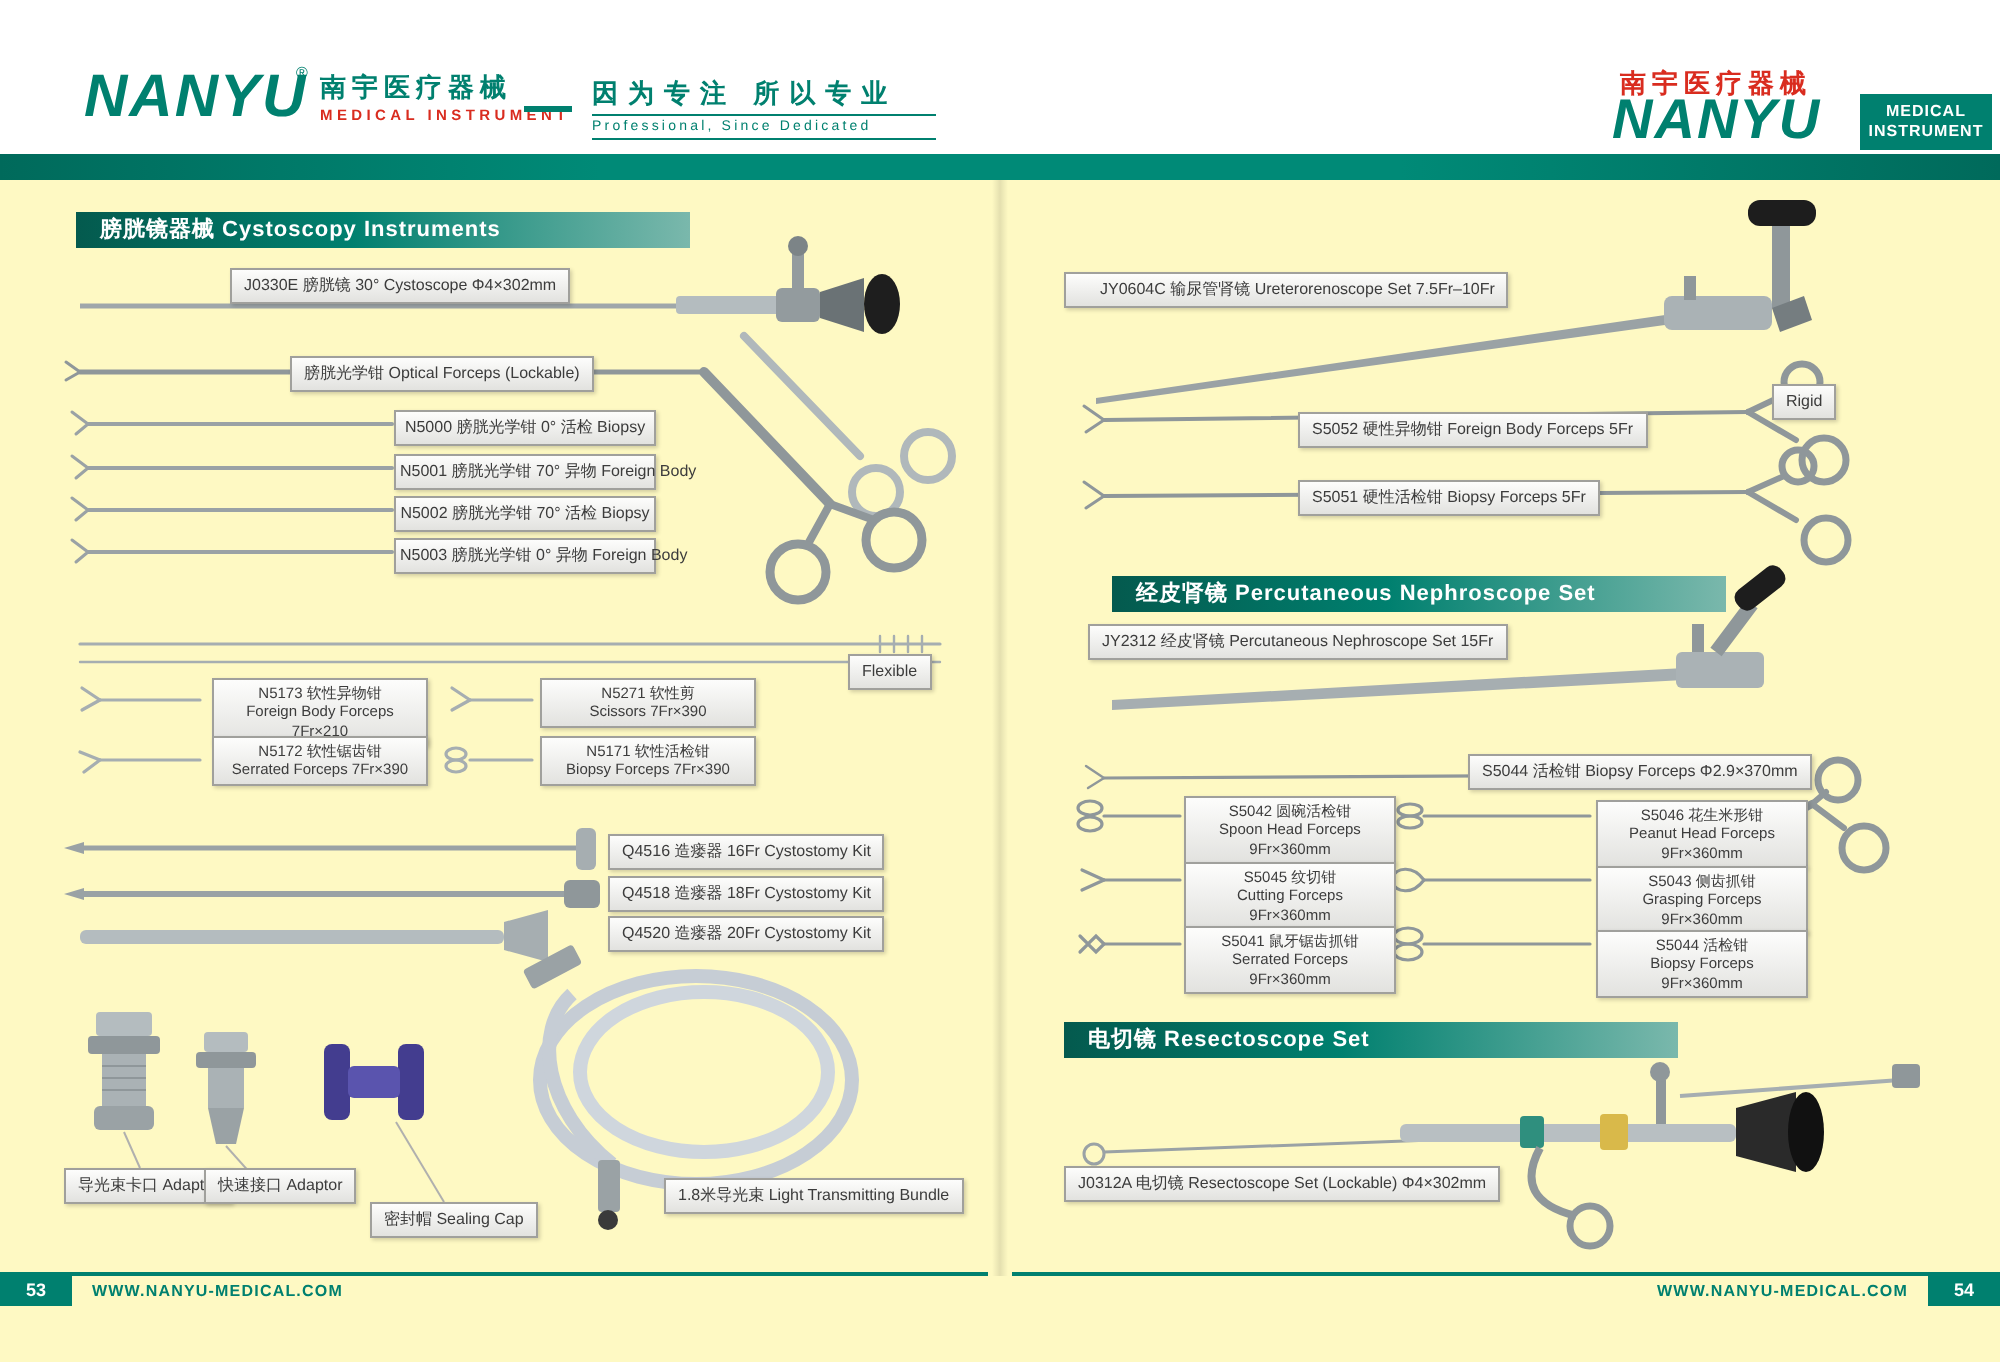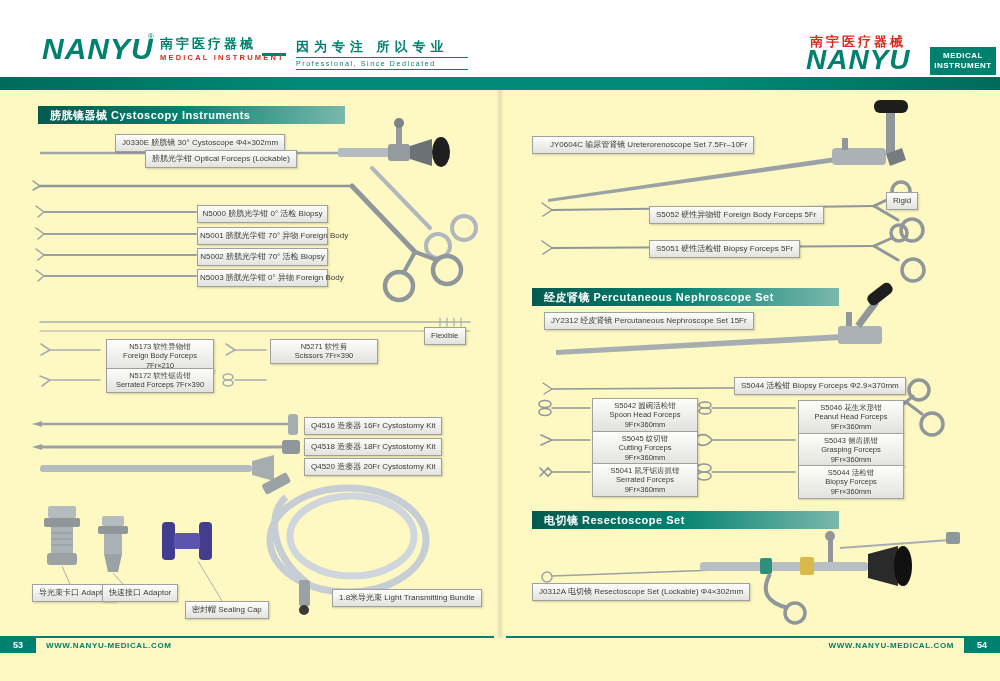"膀胱光学钳 Optical Forceps (Lockable)" div.lab { top: 150px -> 178px }
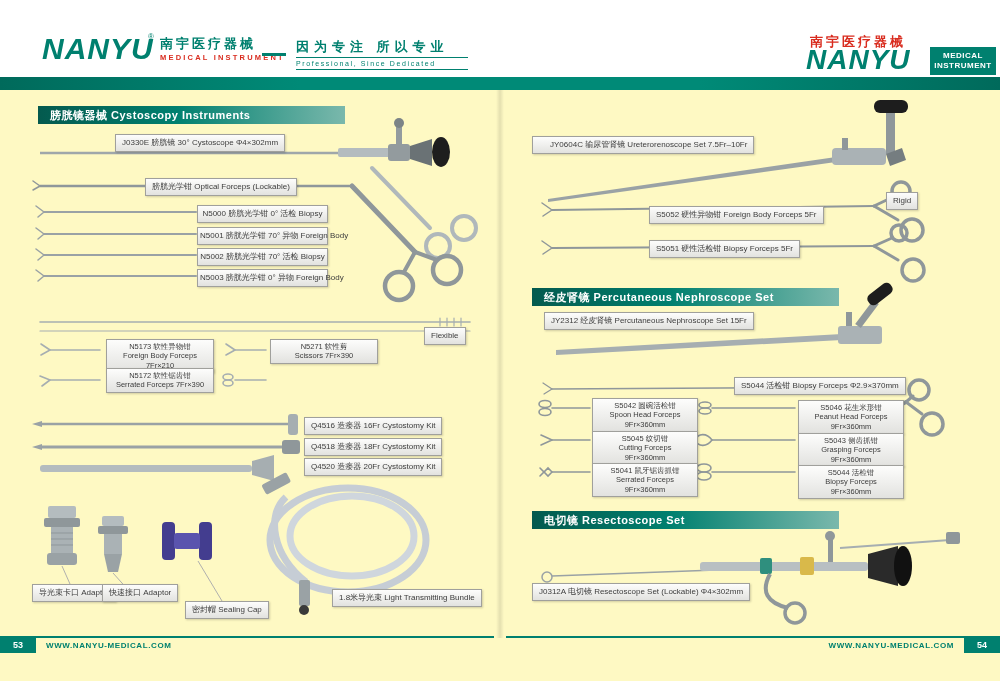"经皮肾镜 Percutaneous Nephroscope Set" div.banner { left: 532px -> 556px }
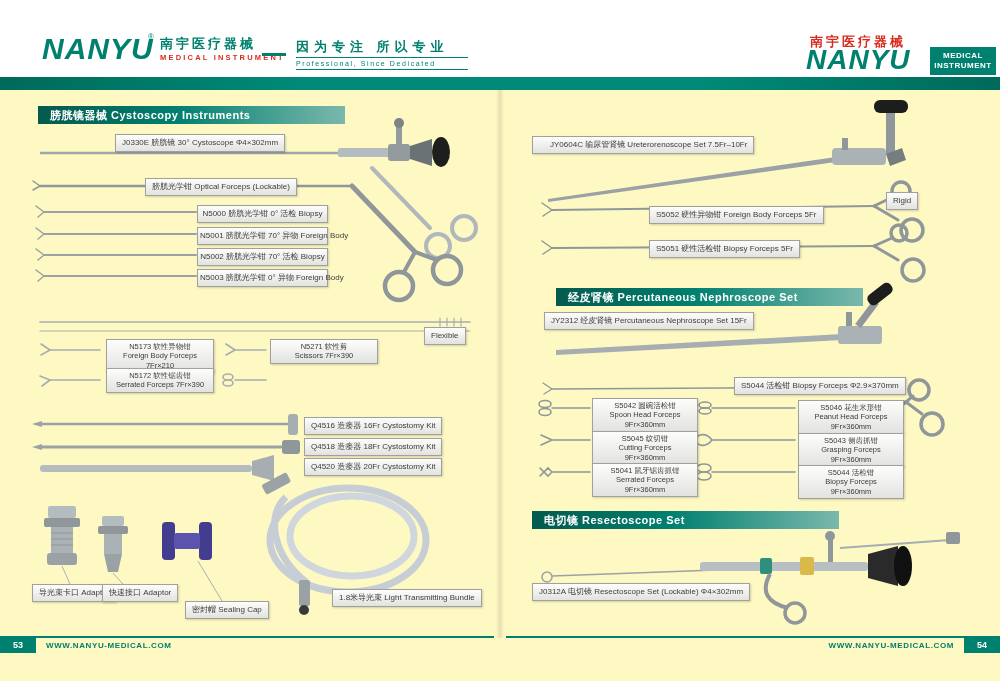"N5171 软性活检钳" div.lab { html: none -> <div> <div>N5171 软性活检钳</div> <div>Biopsy Forceps 7Fr×390</div> </div> }
